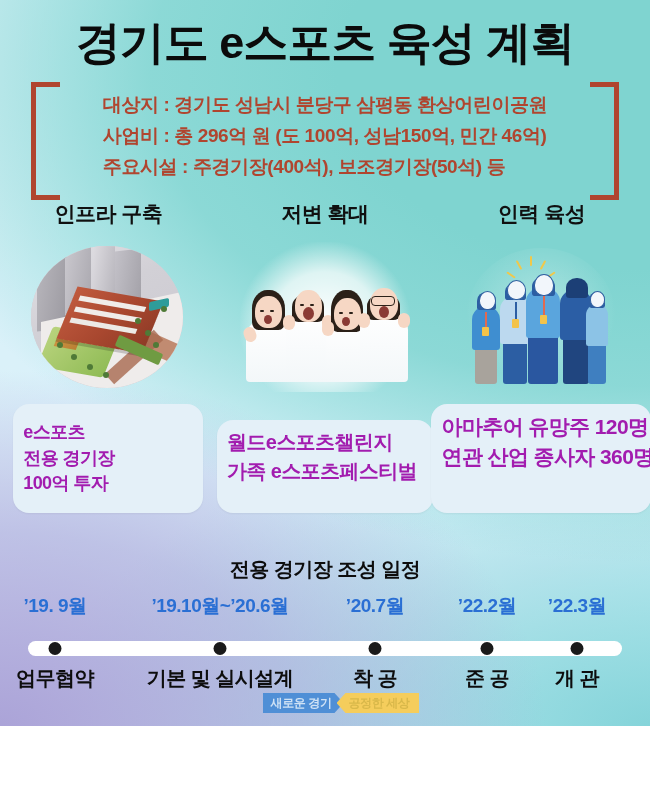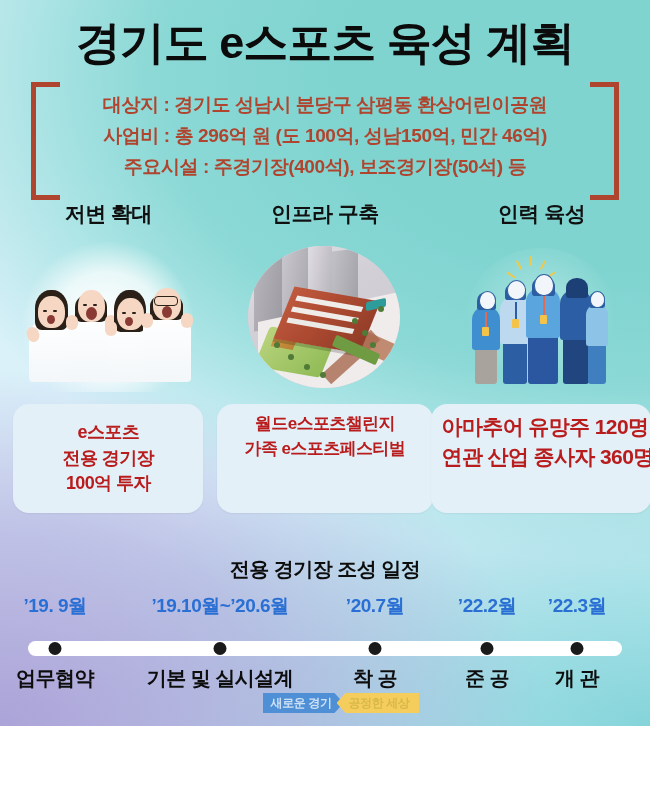"대상지 : 경기도 성남시 분당구" .info-lines { text-align: center -> left }
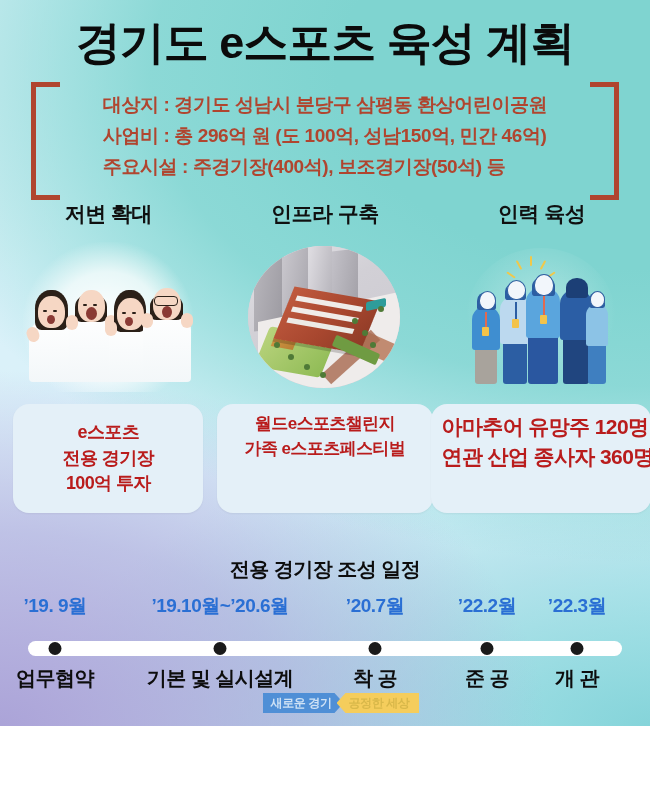"저변 확대" div.pillar { order: before "인프라 구축" -> after "인프라 구축" }
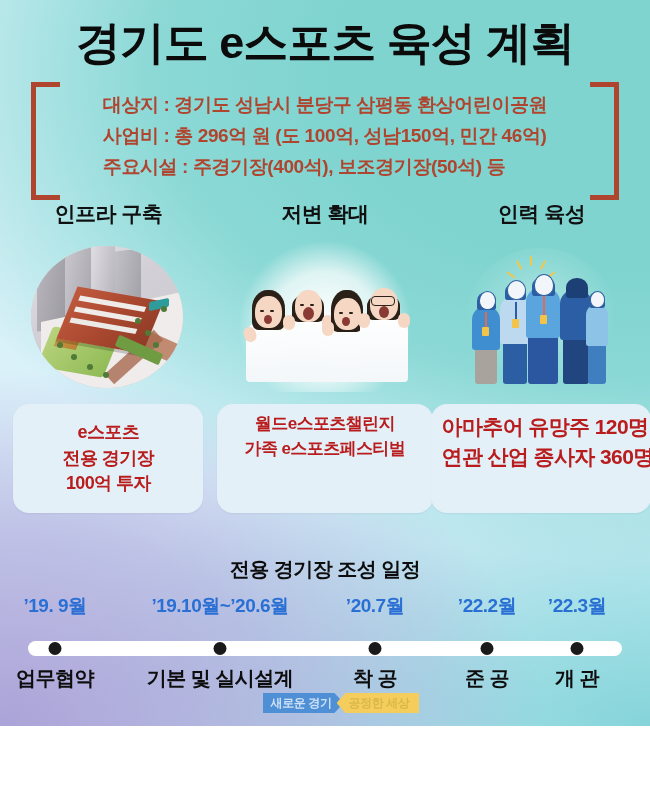"e스포츠" .card { color: #b91c1c -> #a21caf; text-align: center -> none }
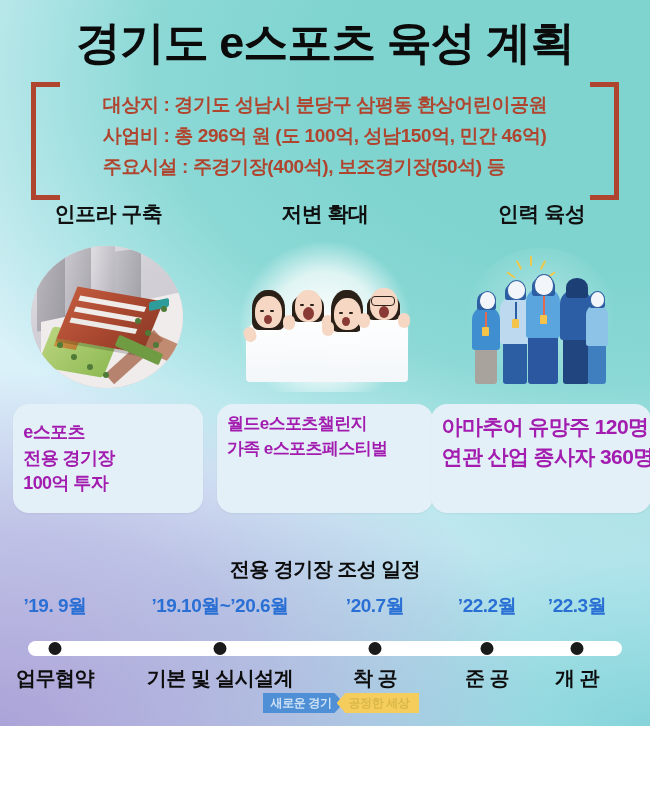"월드e스포츠챌린지" .card.c2 { font-size: 17px -> 20px; margin-top: none -> 16px }
